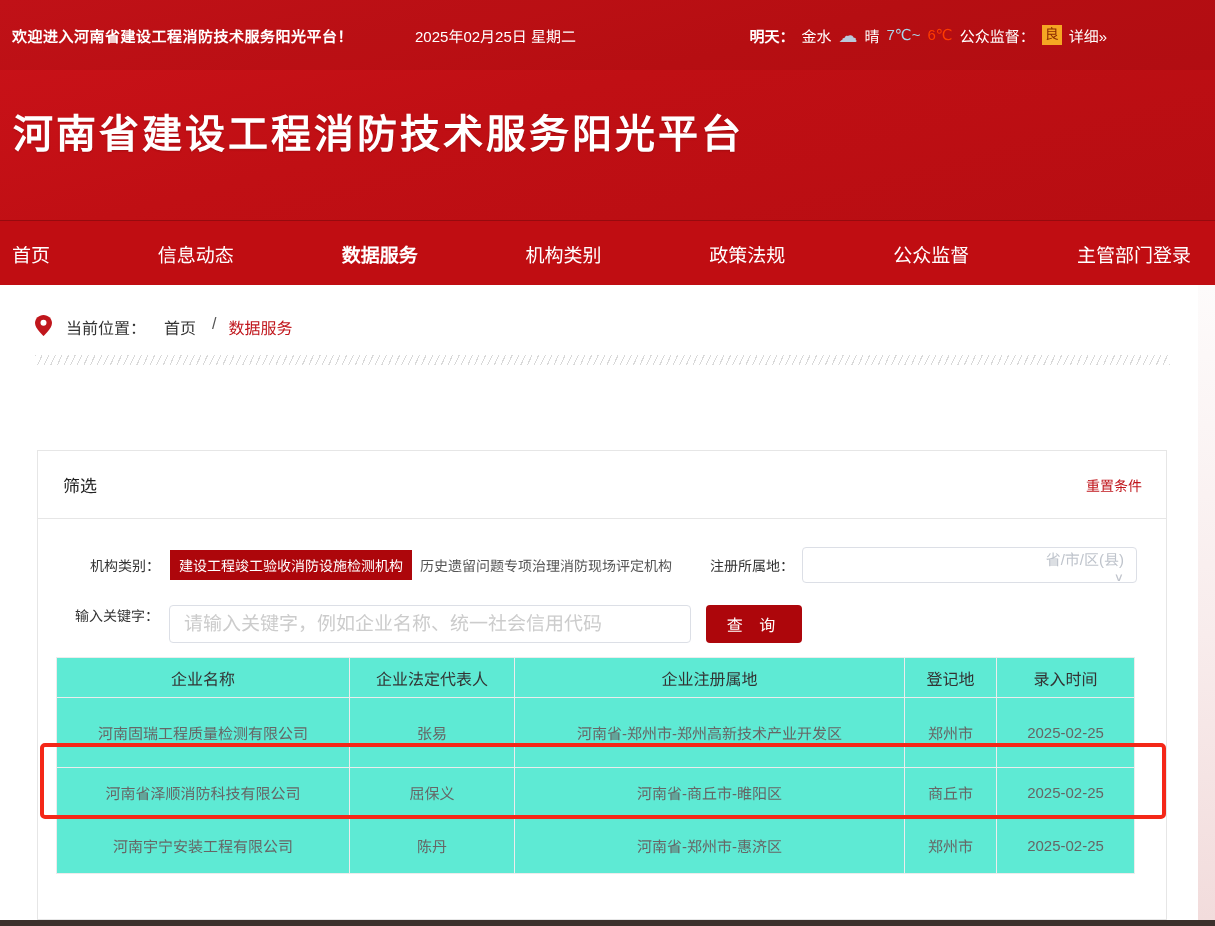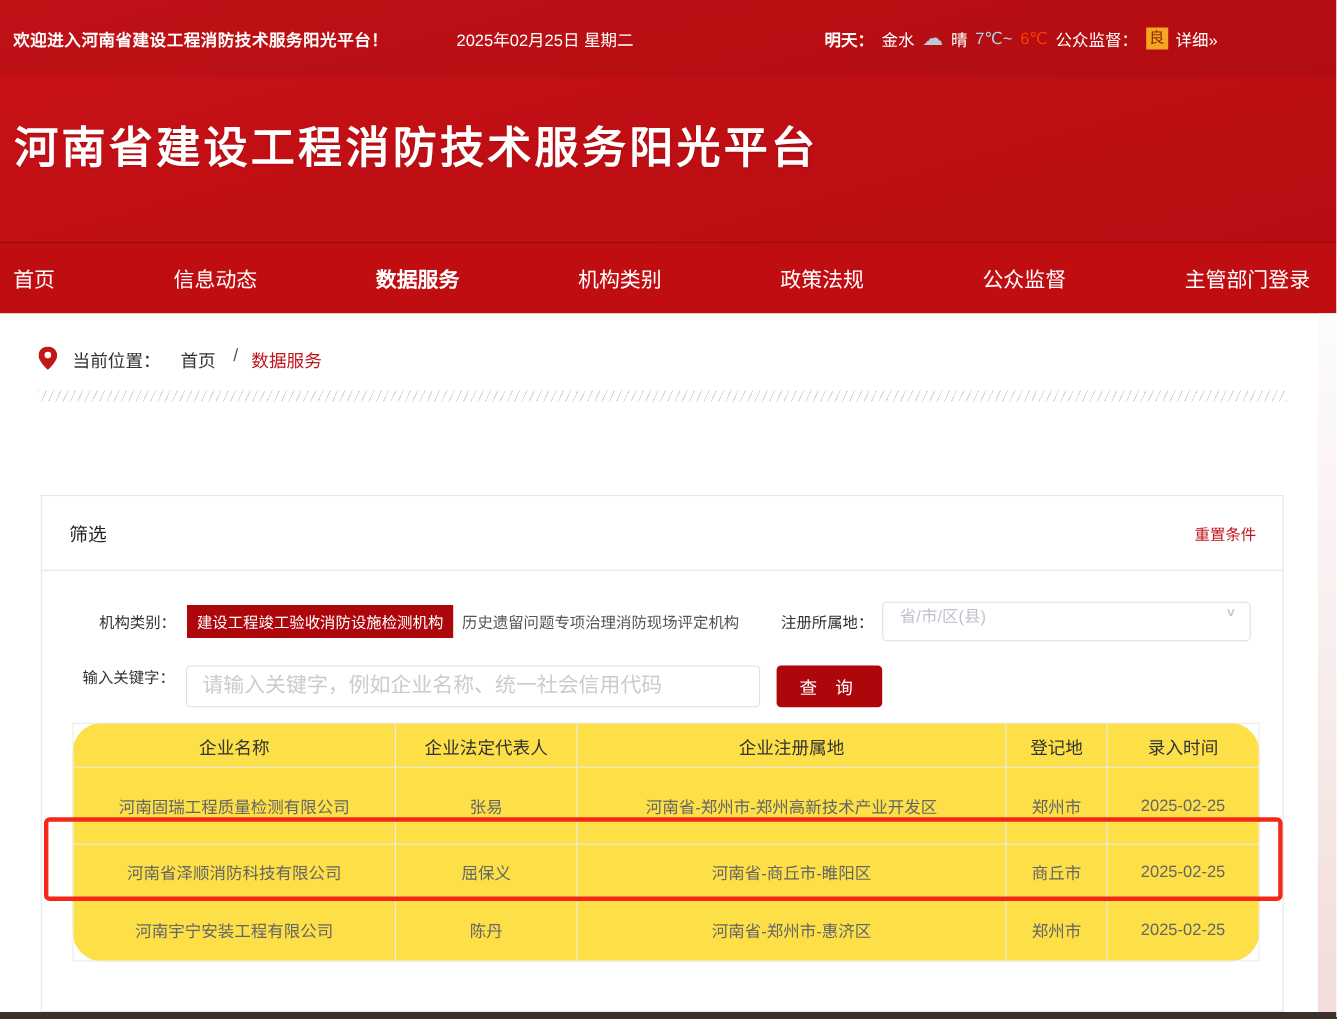"省/市/区(县)" .select-box { align-items: flex-start -> flex-end; flex-direction: none -> column }
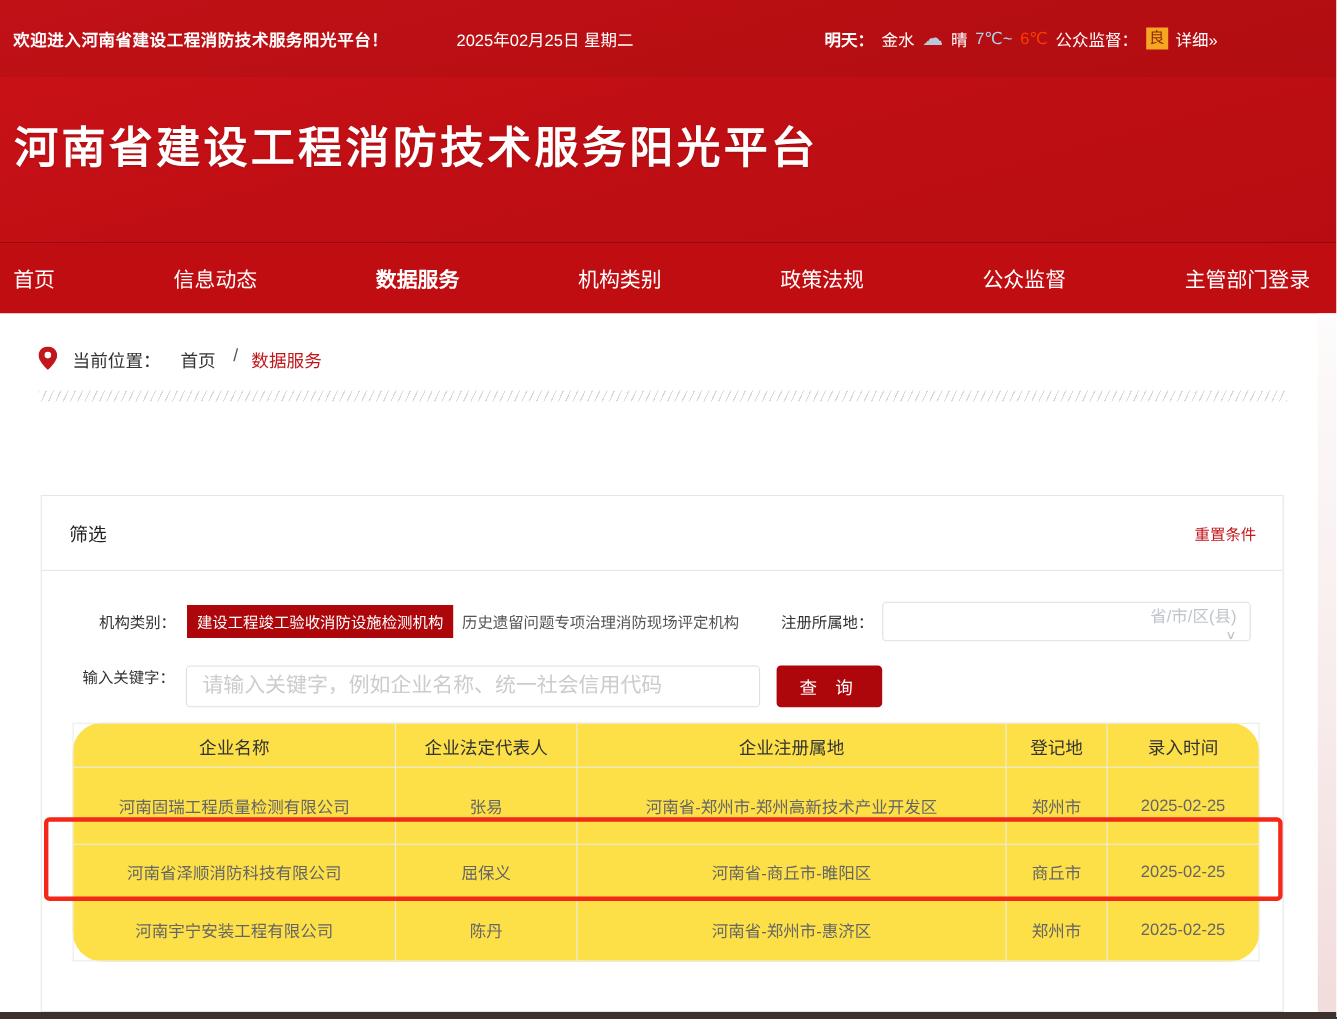"企业名称" .data-table { background: #fde047 -> #5eead4; border-radius: 27px -> none; margin: 14px 24px 0 28px -> 14px 24px 0 18px }
